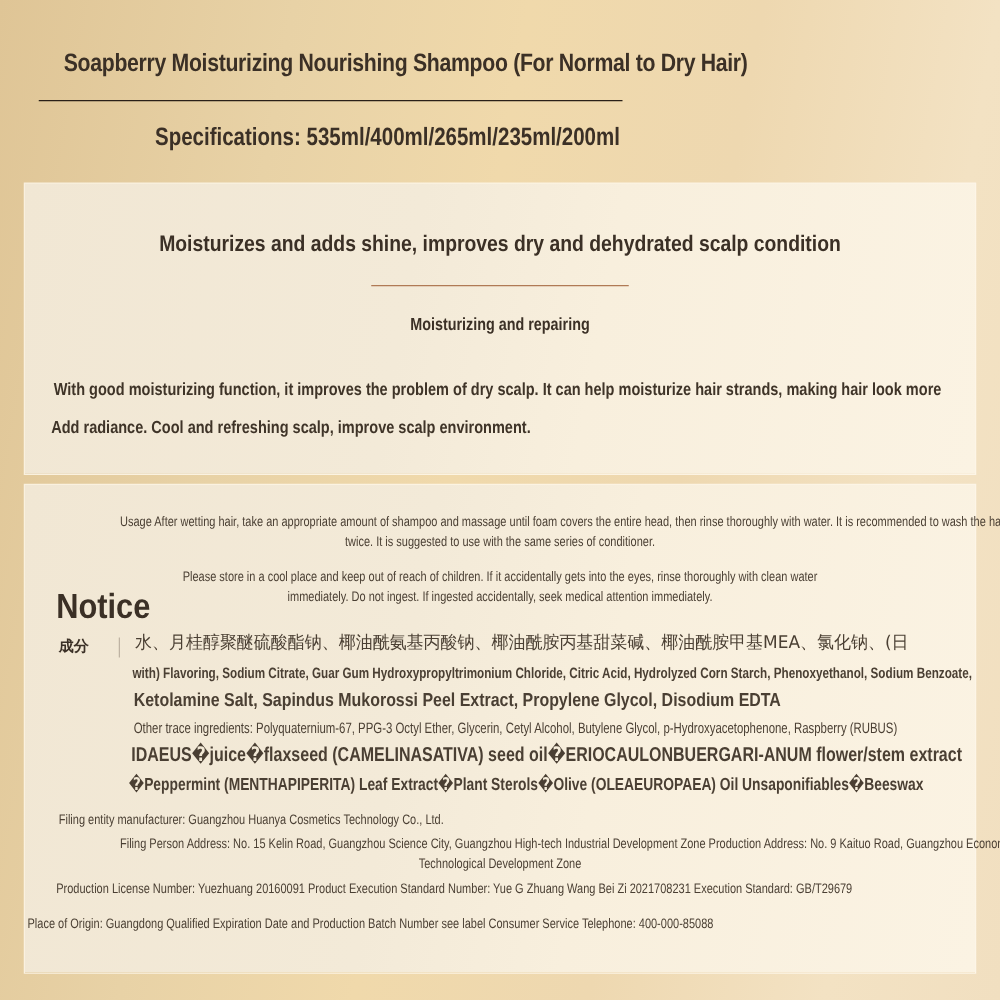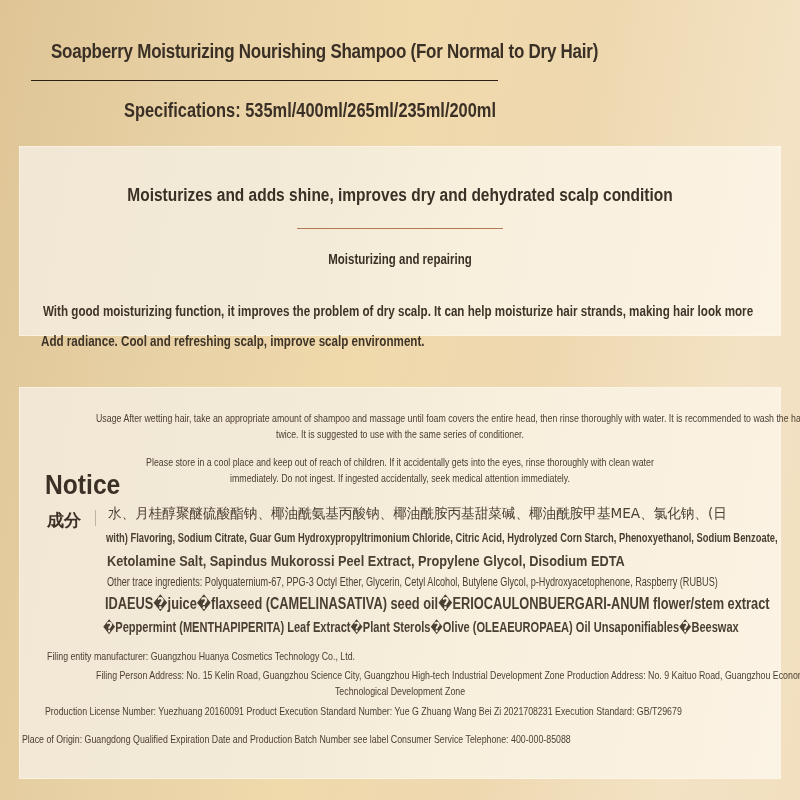"Moisturizes and adds shine, improves" .panel1 { height: 188px -> 232px }
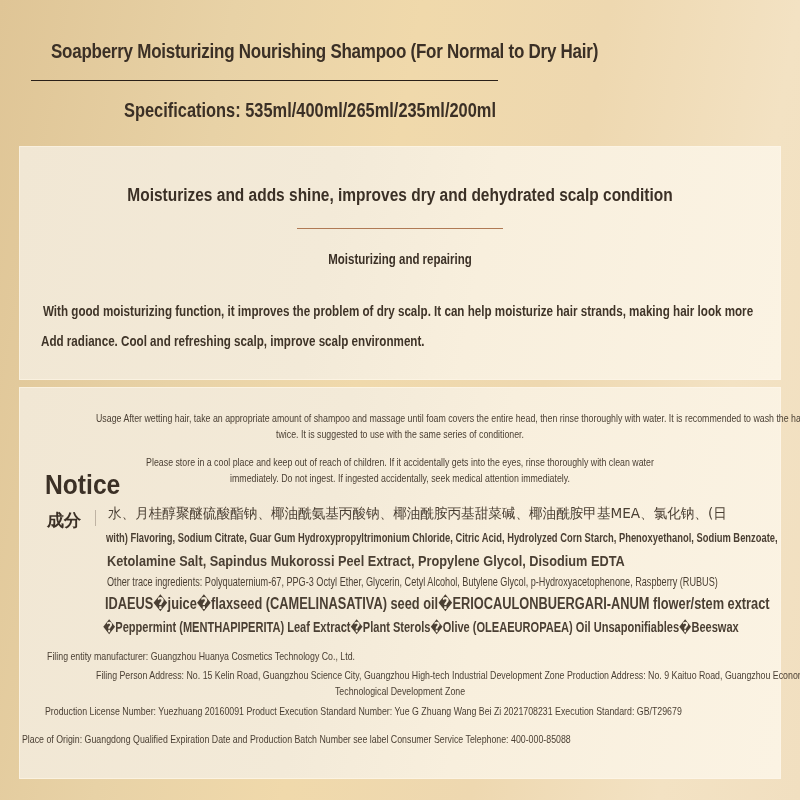"成分" .cf-label { font-size: 17px -> 12px }
